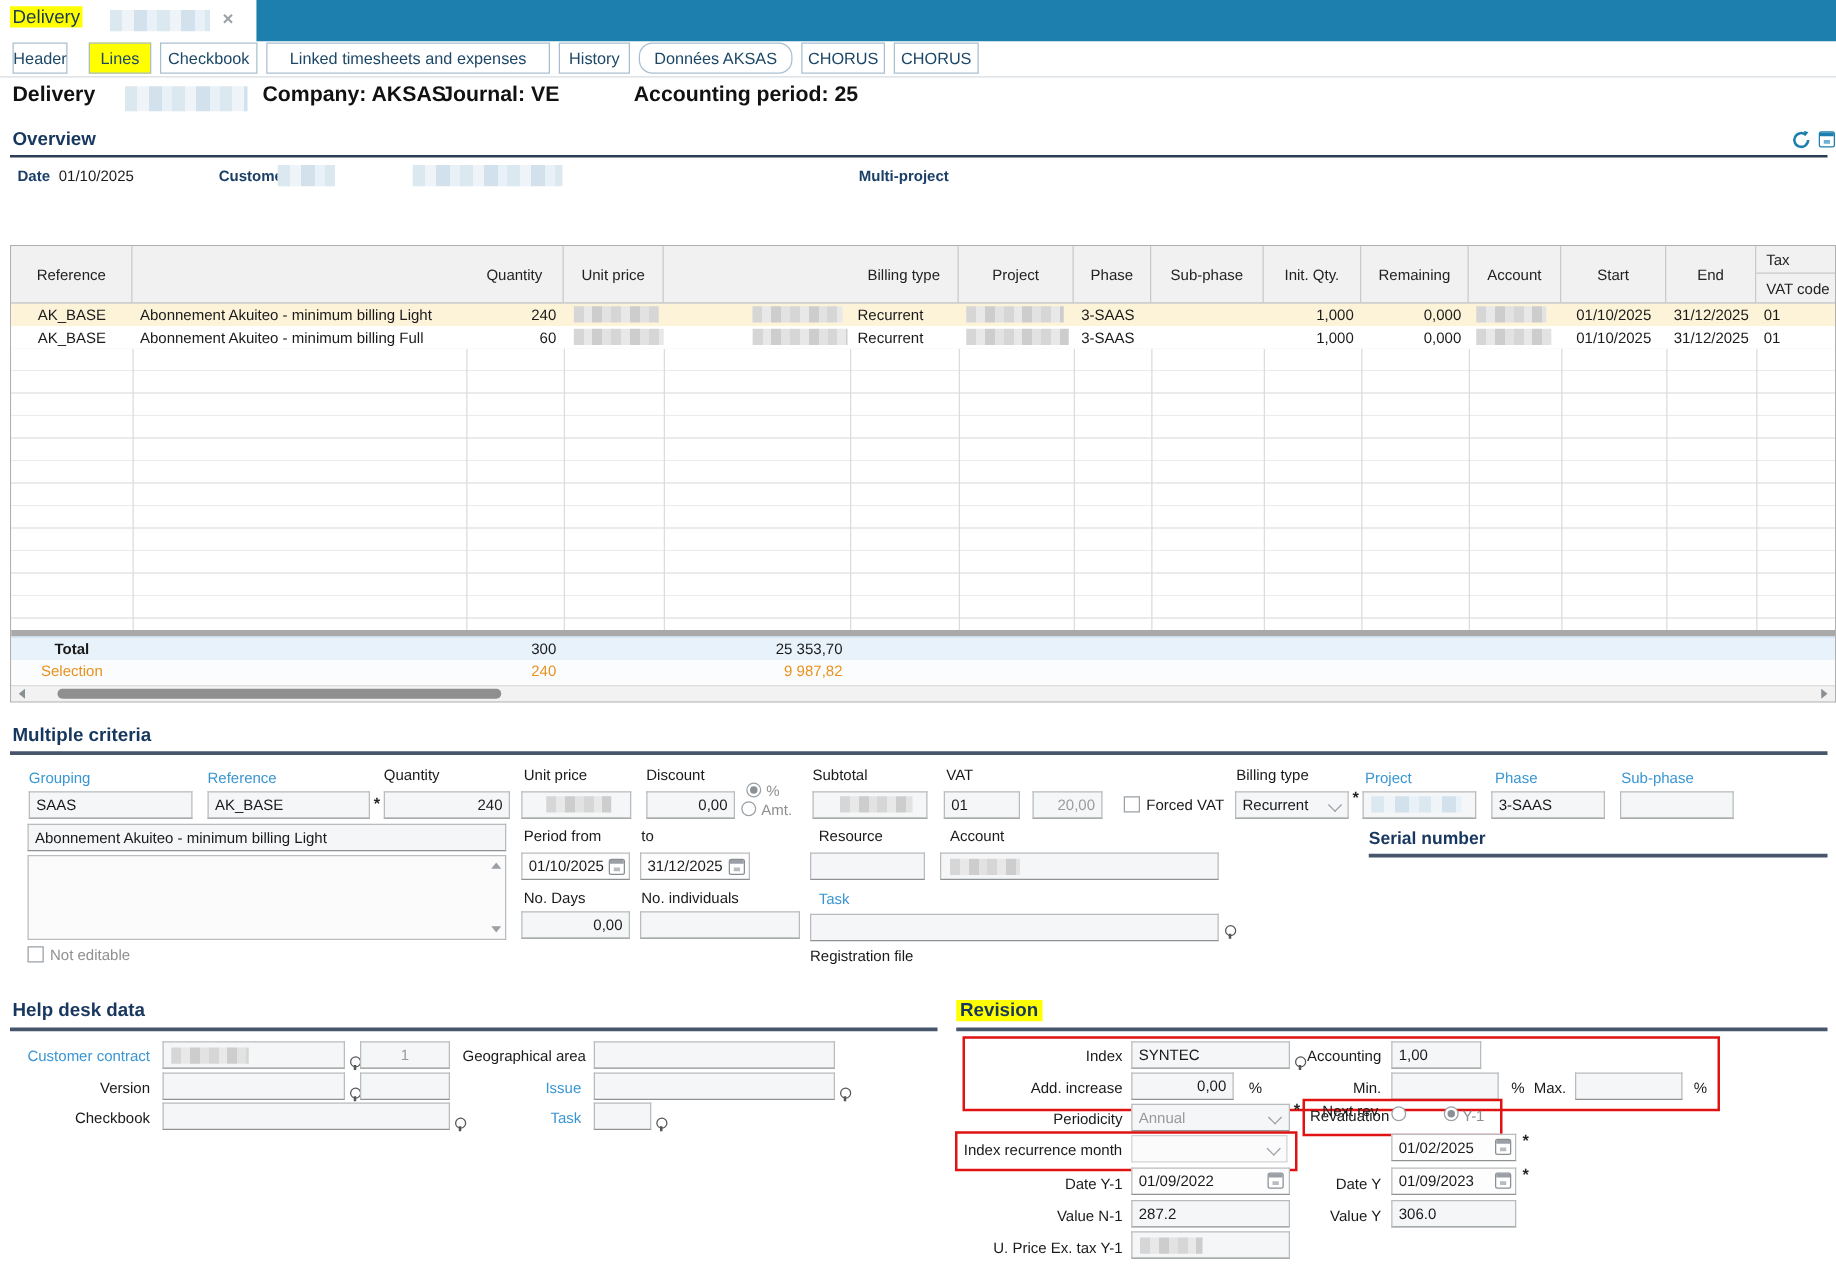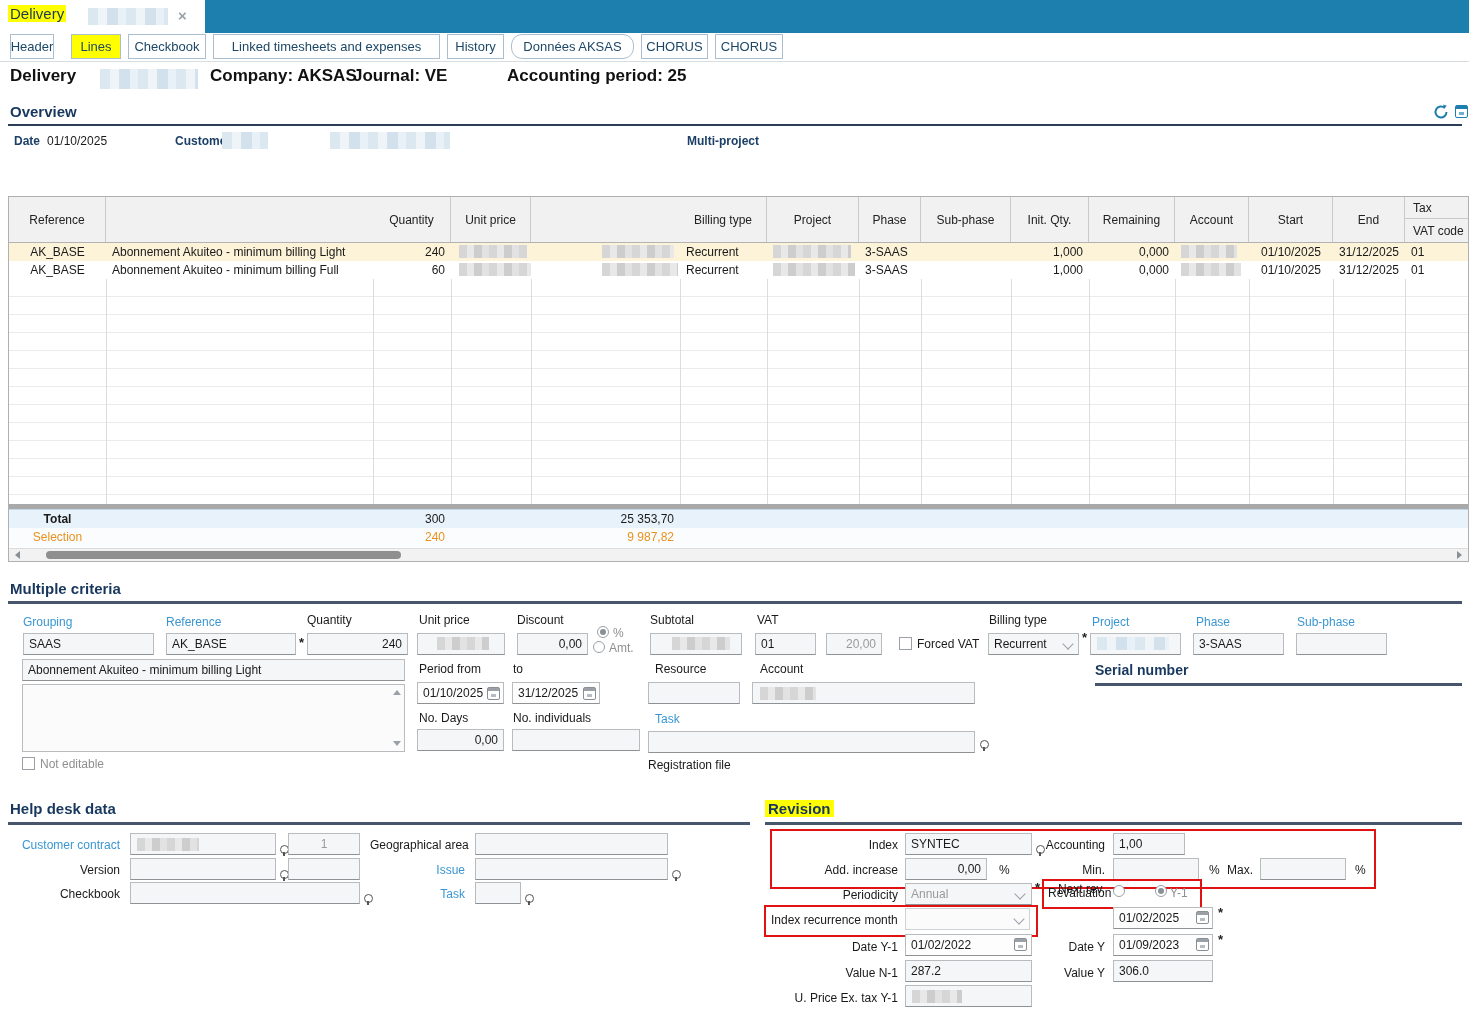"01/02/2022" div.f { text: 01/02/2022 -> 01/09/2022 }
